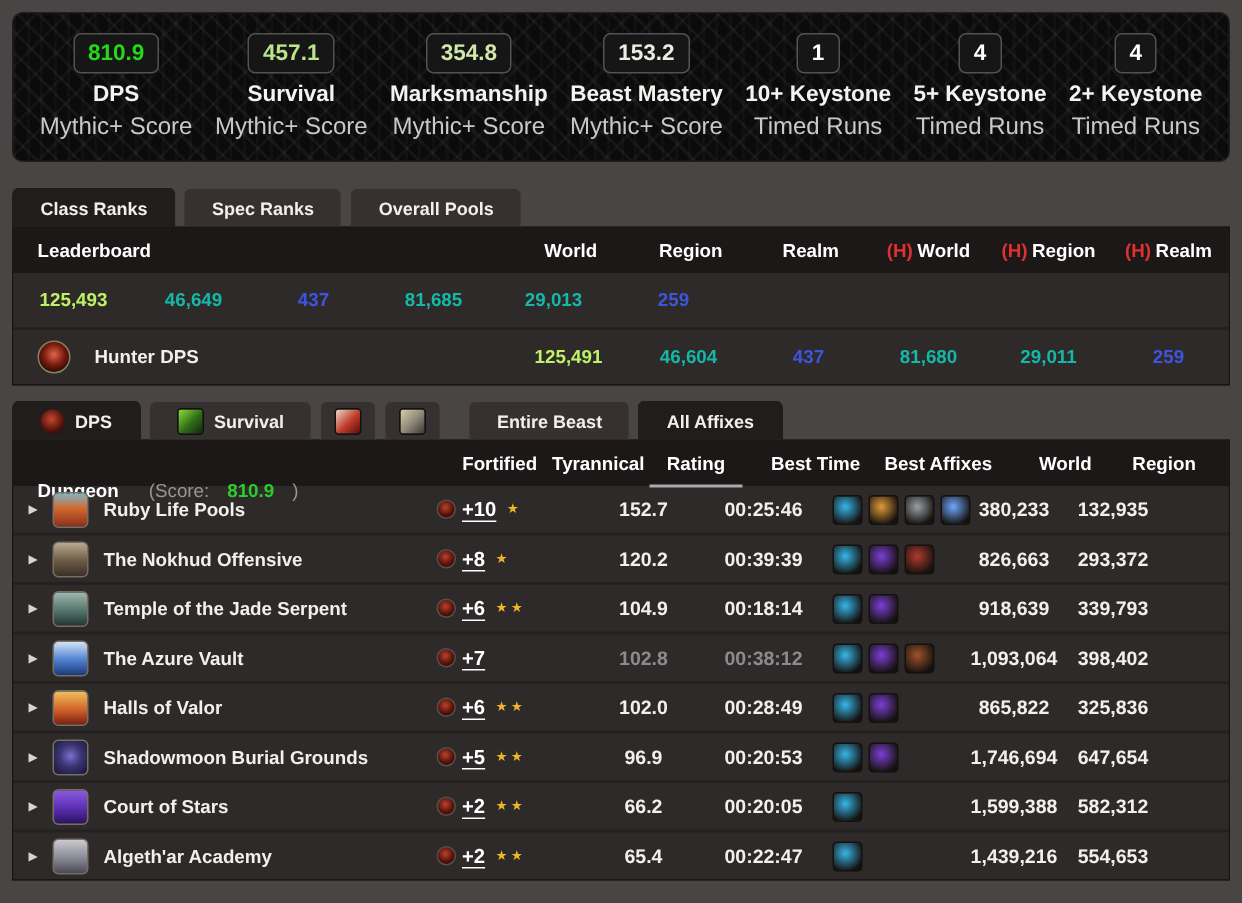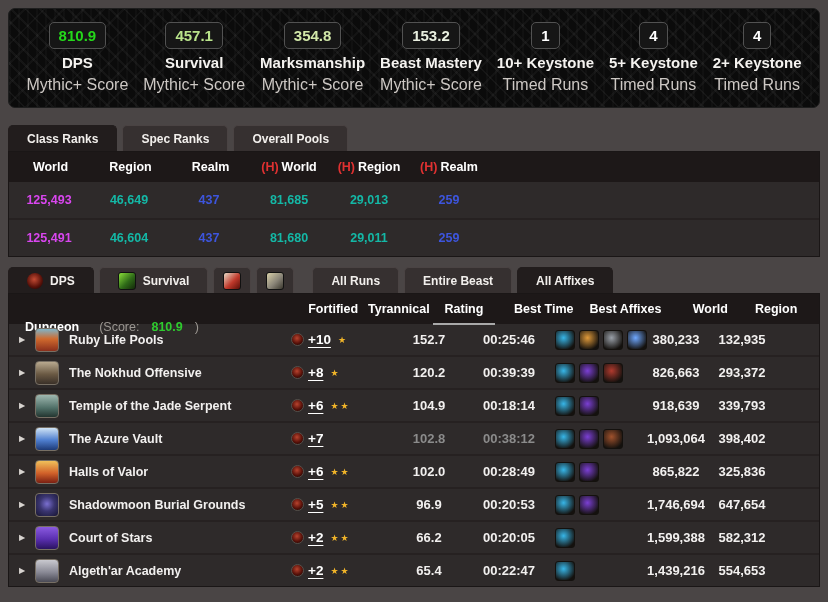"Leaderboard" div.rk-name { html: none -> <div>Leaderboard</div> }
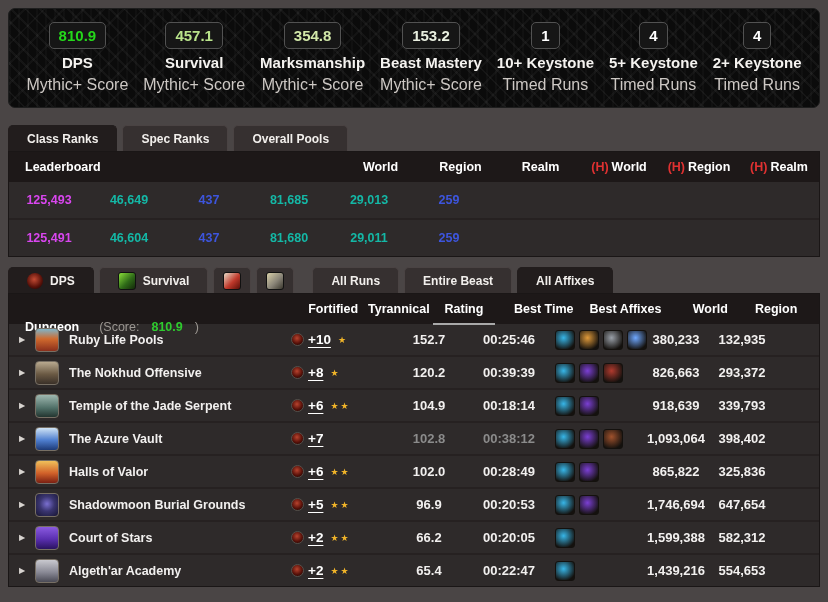"125,493" .n-white { color: #d946ef -> #bef264 }
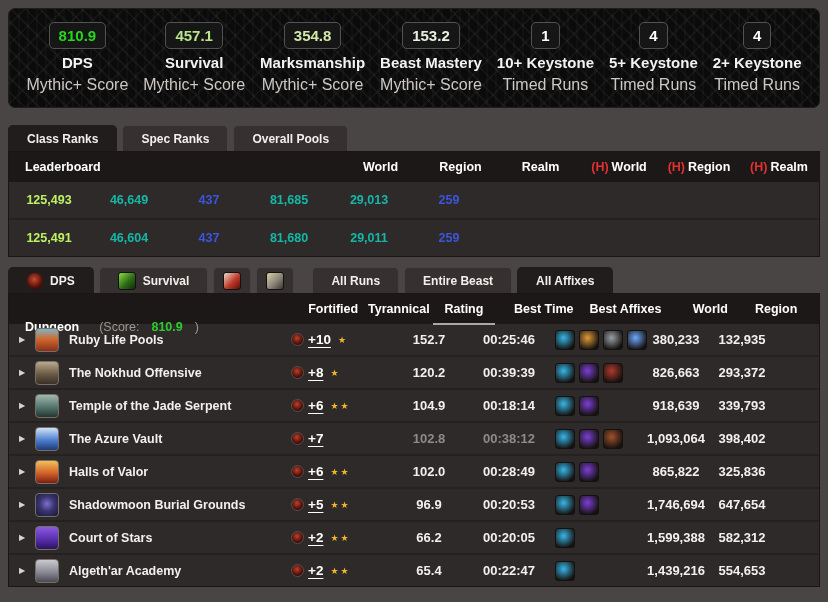"Hunter DPS" div.rk-name { html: none -> <div> <span></span> <span>Hunter DPS</span> </div> }
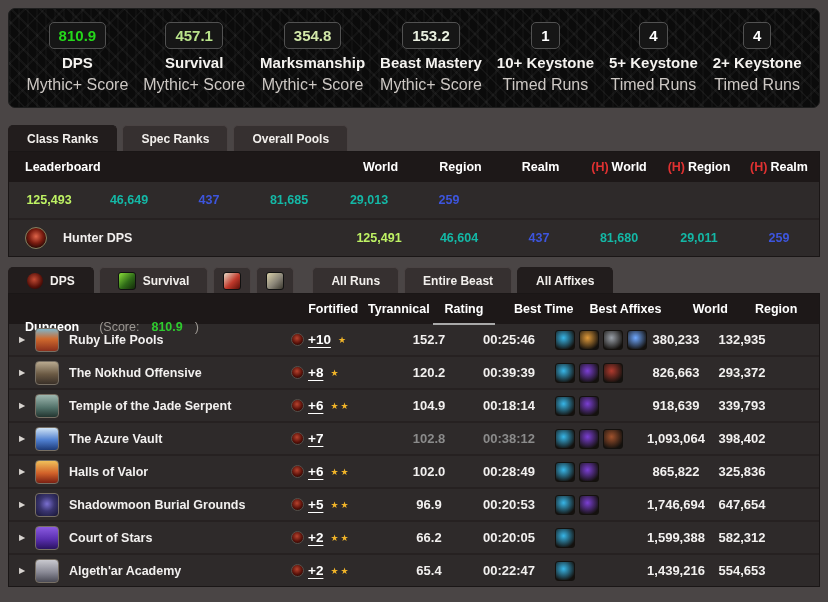"All Runs" div.tab { html: <div> <span>All Runs</span> </div> -> none }
